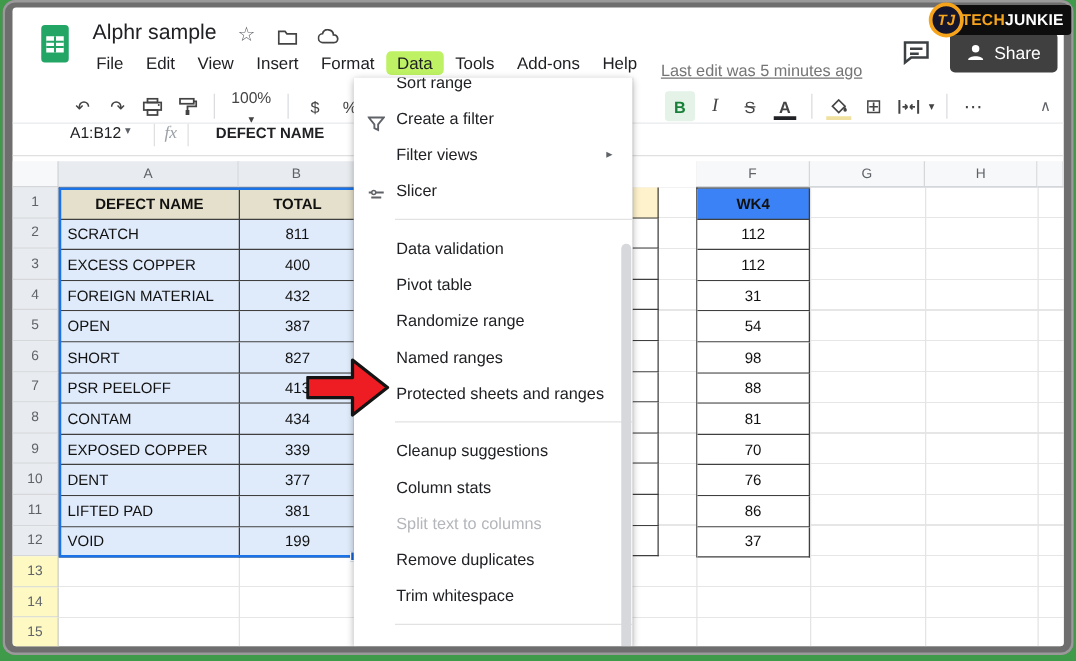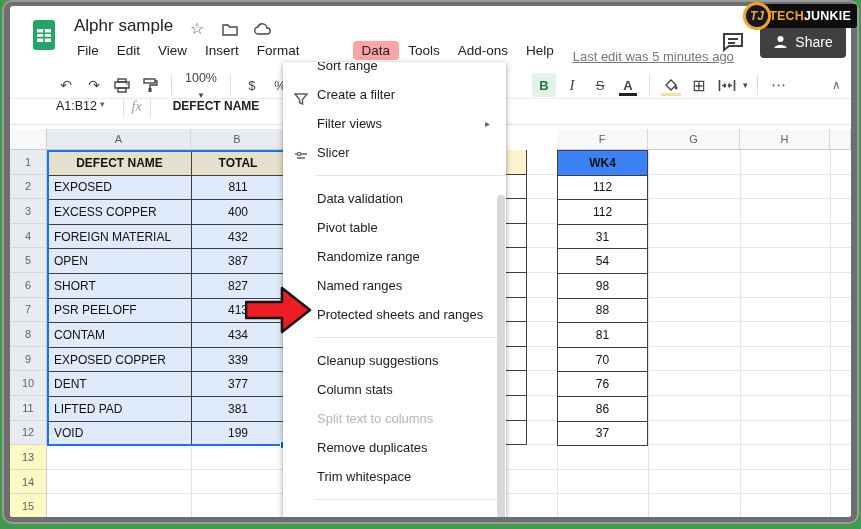"Data" .menubar .m.active { background: #fca5a5 -> #bef264; margin-left: 44px -> none }
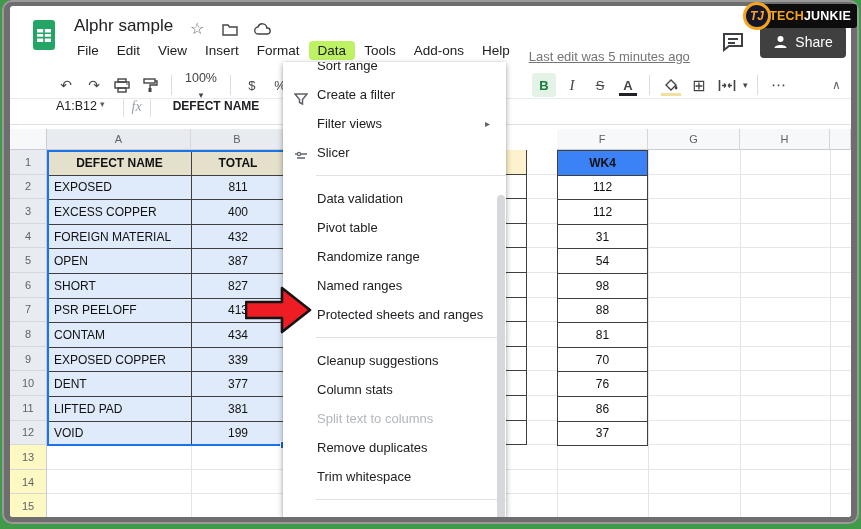"EXPOSED" div.cell { text: EXPOSED -> SCRATCH }
